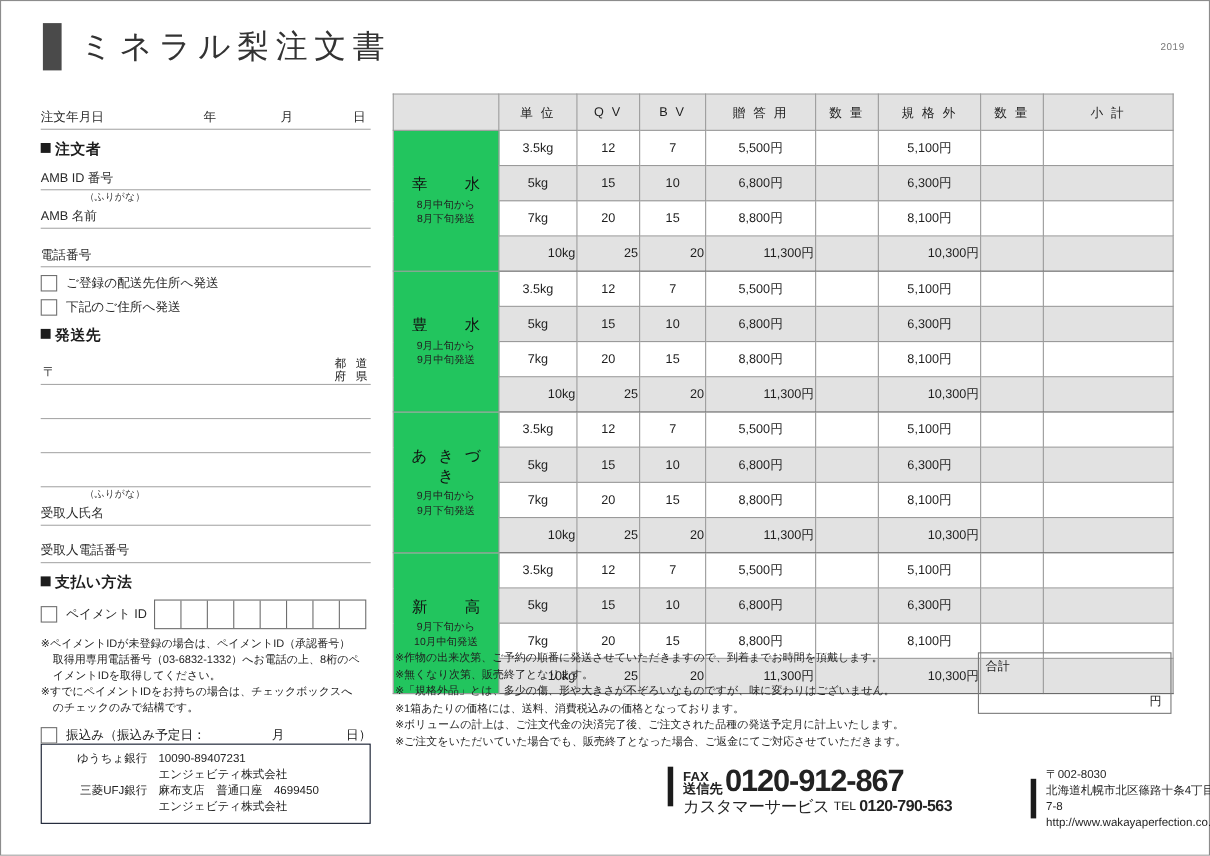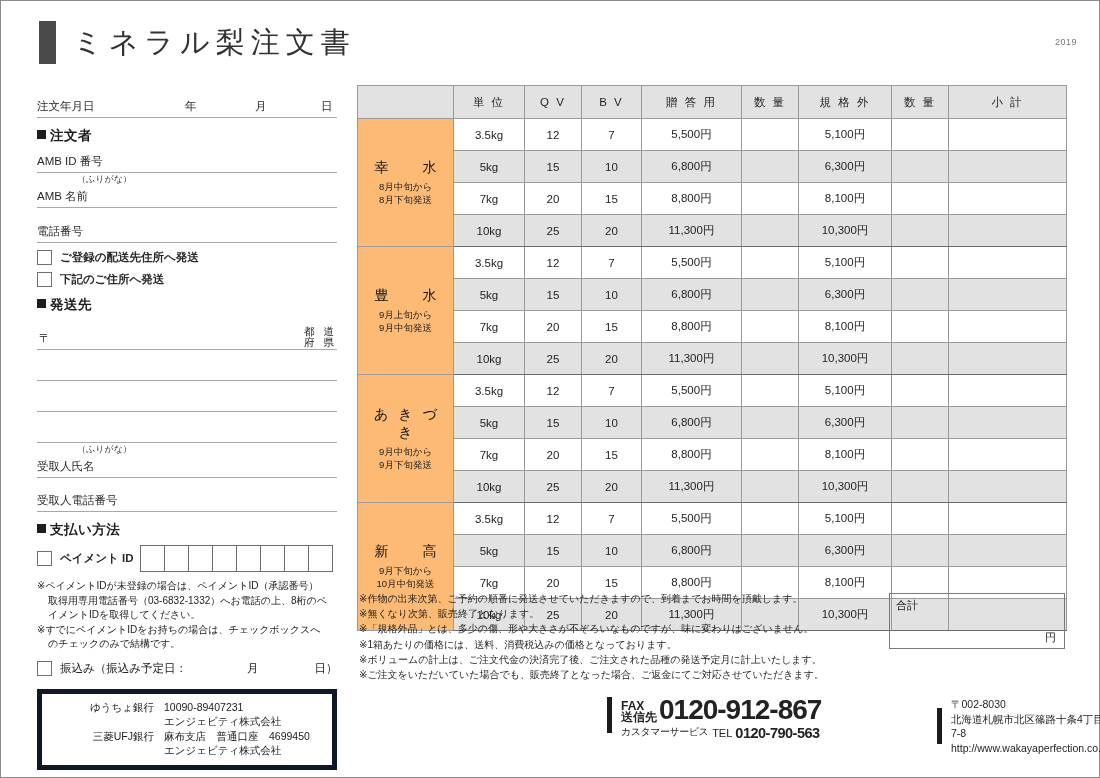"幸 水" td.namecell { background: #fdba74 -> #22c55e }
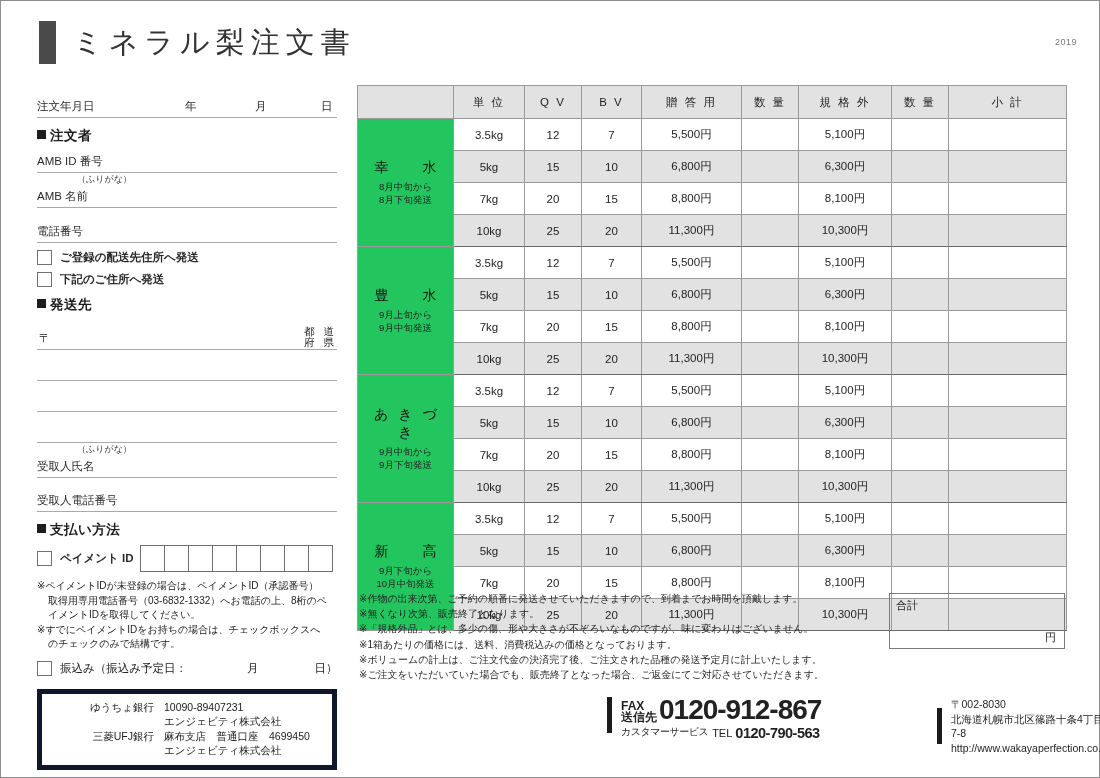"10kg" tr.grp-last td { text-align: none -> right }
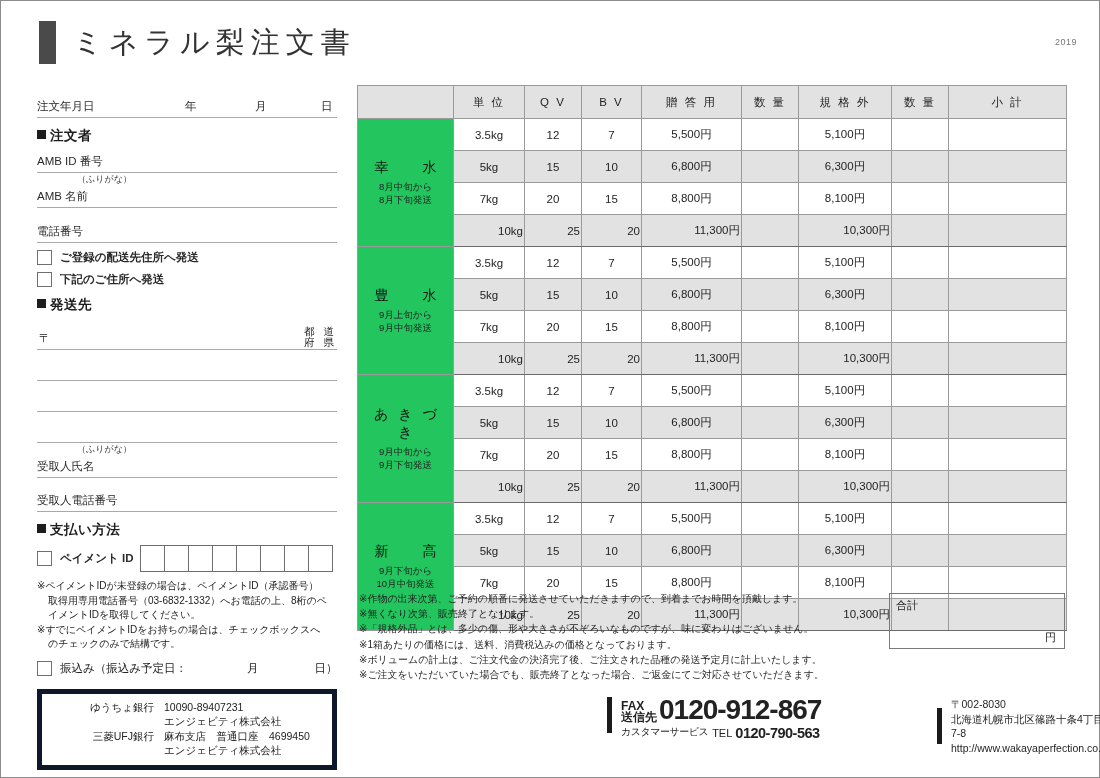"ご登録の配送先住所へ発送" .chk-lbl { font-weight: bold -> none }
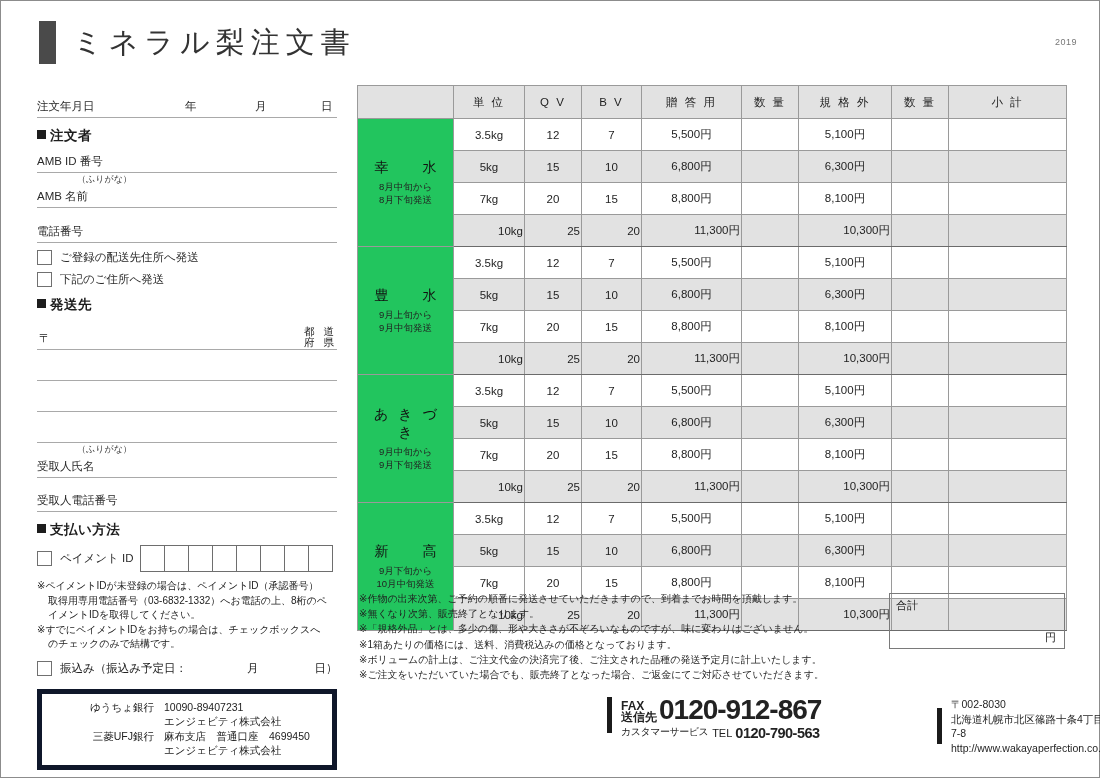"ゆうちょ銀行" .bank-box { border: 5px solid #0f172a -> 1px solid #0f172a; margin-top: 13px -> 0; padding: 6px 8px 7px 24px -> 6px 8px 7px 8px }
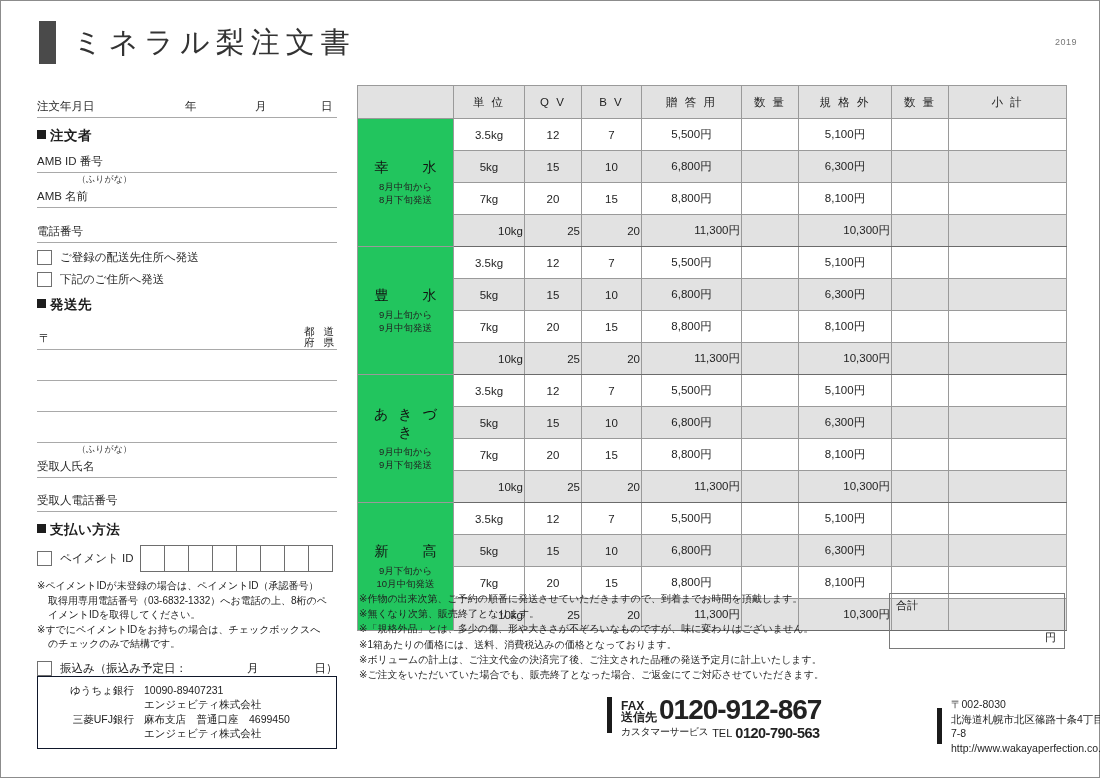"カスタマーサービス" .cs-label { font-family: Liberation Mono, monospace -> none; font-size: 10px -> 15px }
